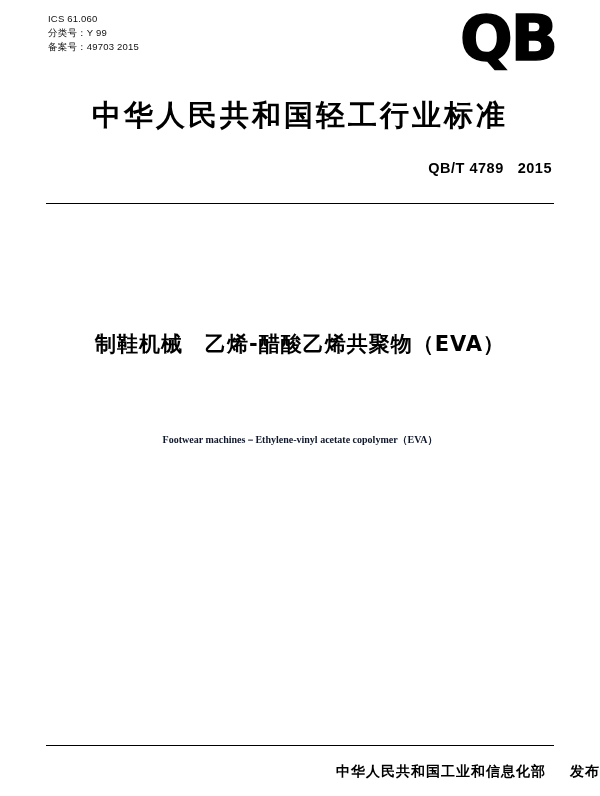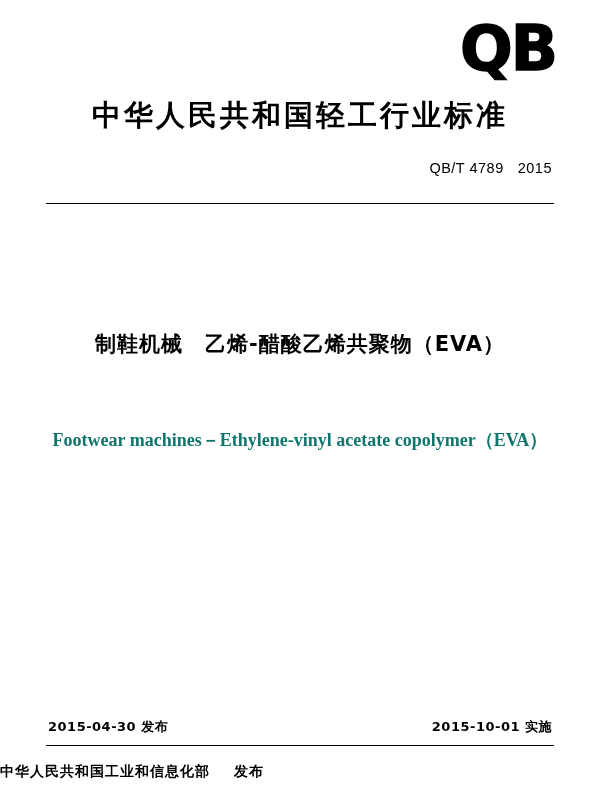"ICS 61.060" div.meta { html: none -> <div> <div>ICS 61.060</div> <div>分类号：Y 99</div> <div>备案号：49703 2015</div> </div> }
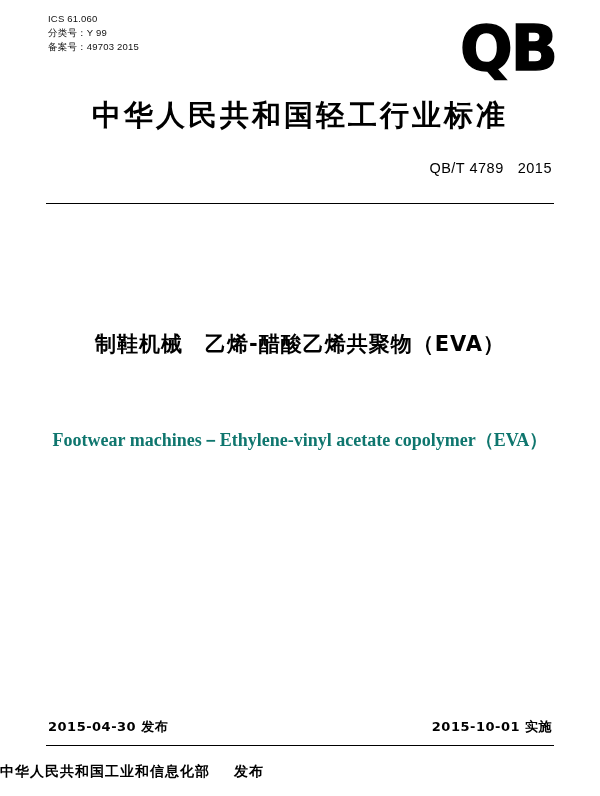"QB" .qb-logo { margin-top: 10px -> none }
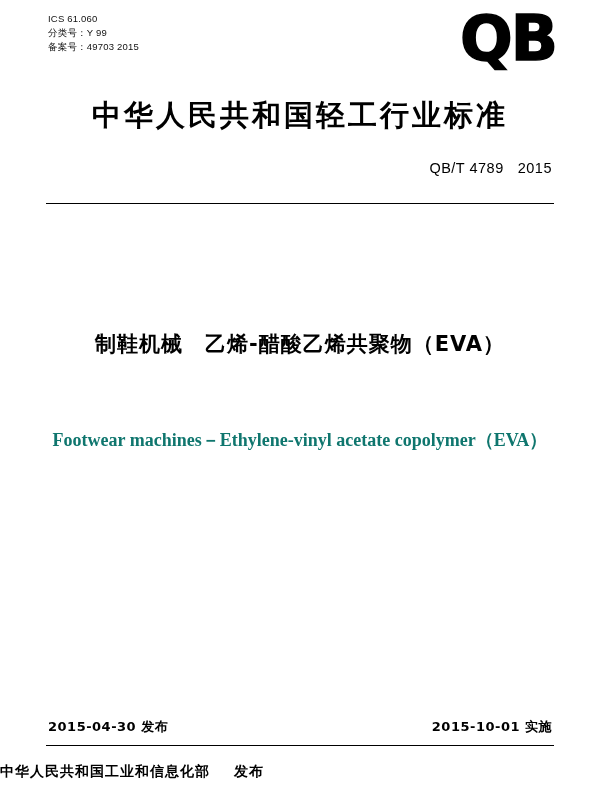"QB/T 4789 2015" .std-number { font-weight: none -> bold }
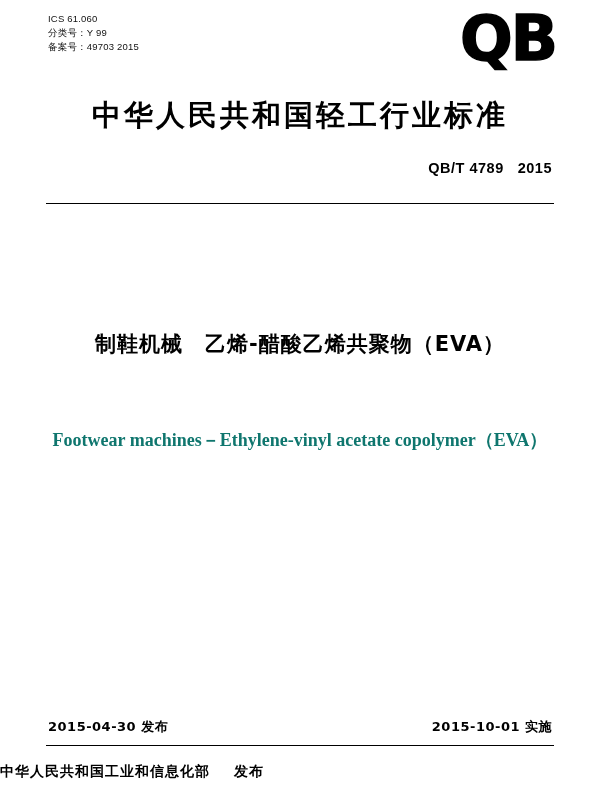"Footwear machines－Ethylene-vinyl acetate" .doc-title-en { color: #0f766e -> #0f172a; font-size: 18px -> 10px }
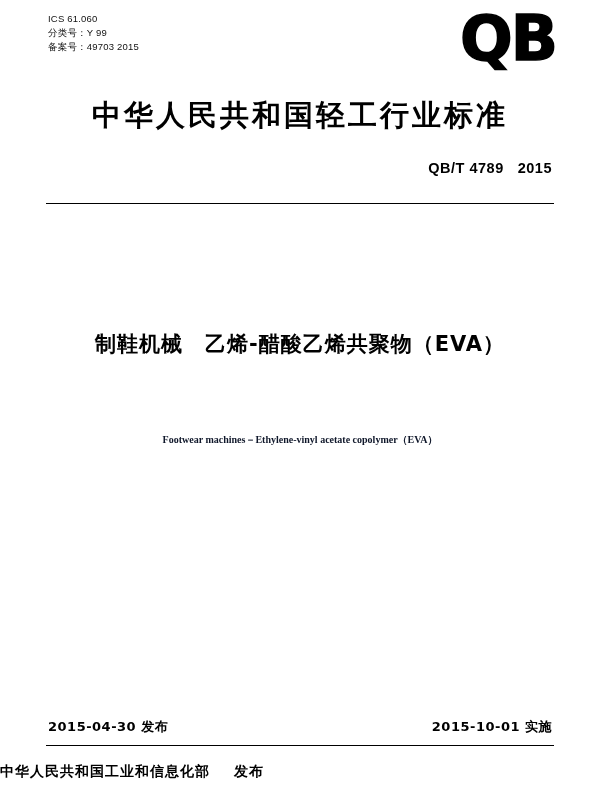"2015-04-30 发布" div.dates { html: <div> <span>2015-04-30 发布</span> <span>2015-10-01 实施</span> </div> -> none }
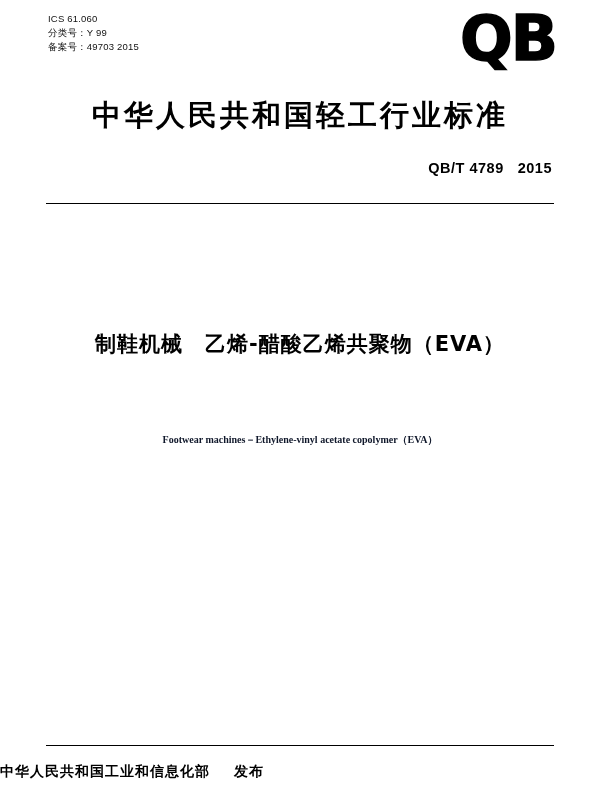"中华人民共和国工业和信息化部 发布" .publisher { text-align: left -> right }
